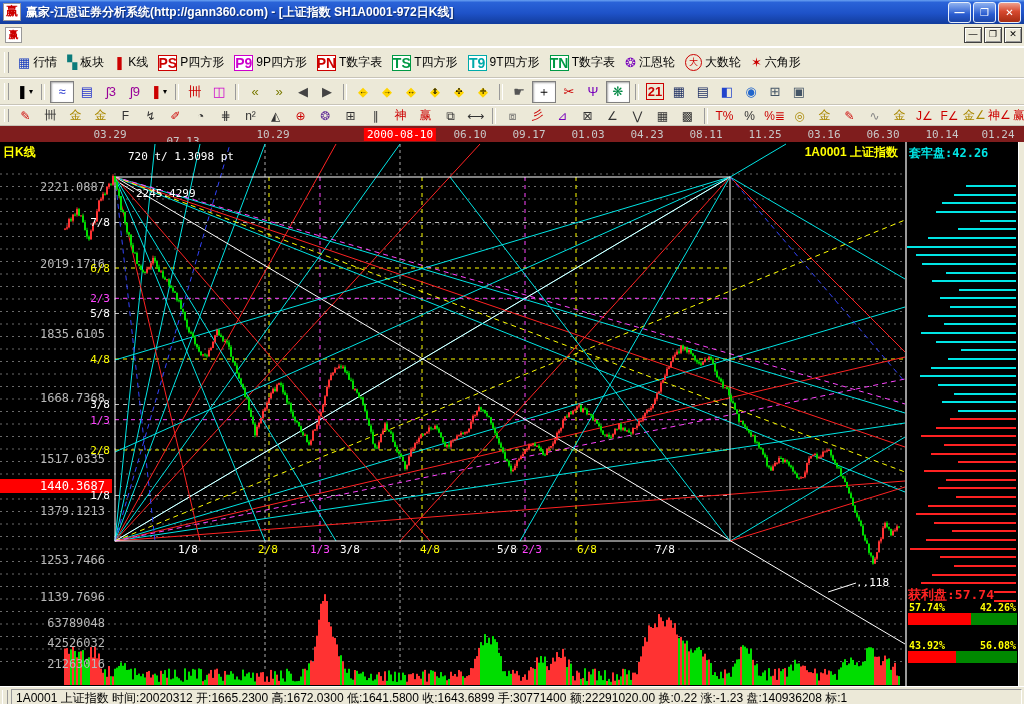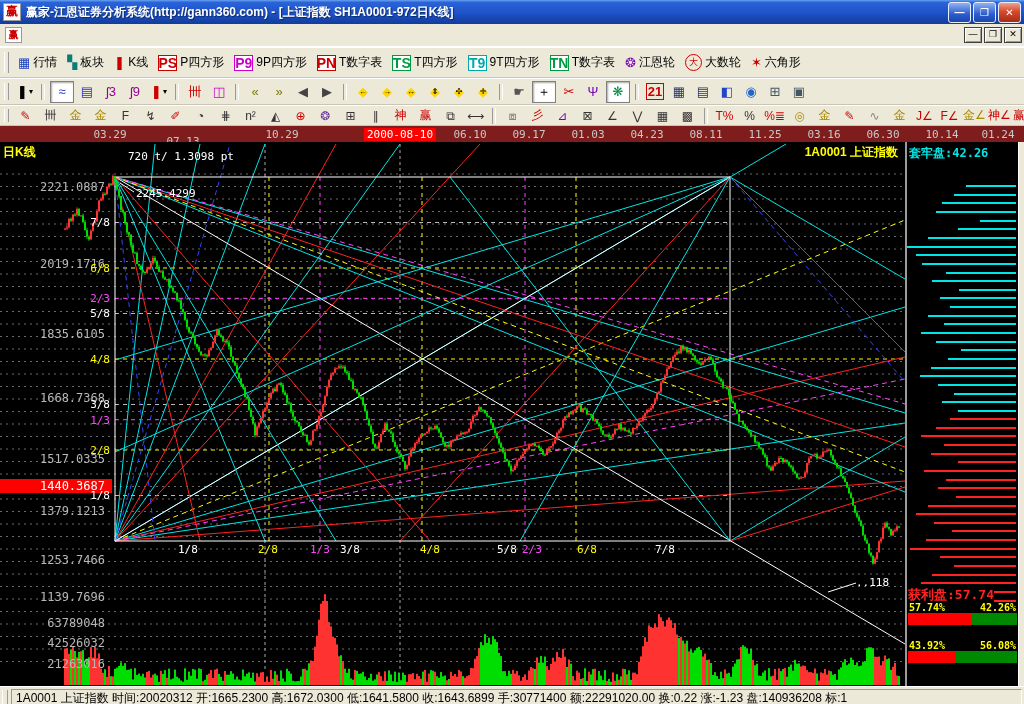"10.29" span.dlabel { left: 282px -> 273px }
